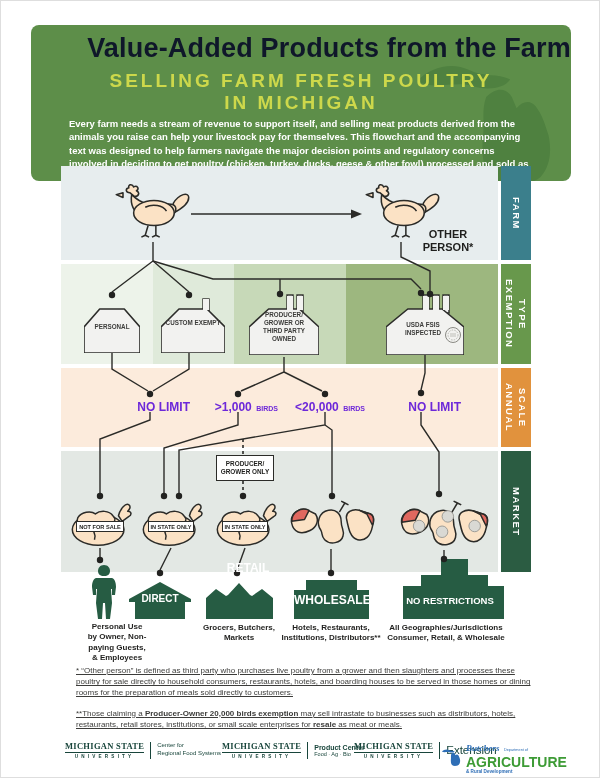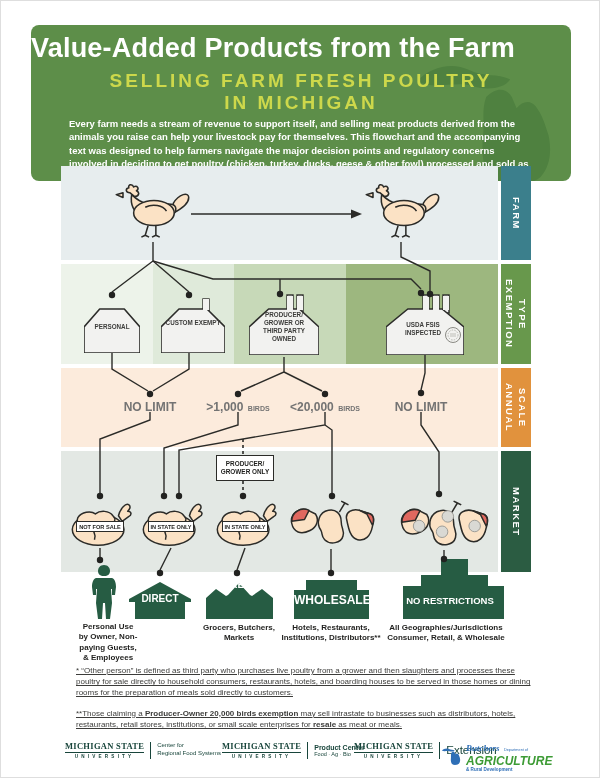"Value-Added Products from the Farm" .h-title { color: #ffffff -> #0f172a; text-align: left -> right }
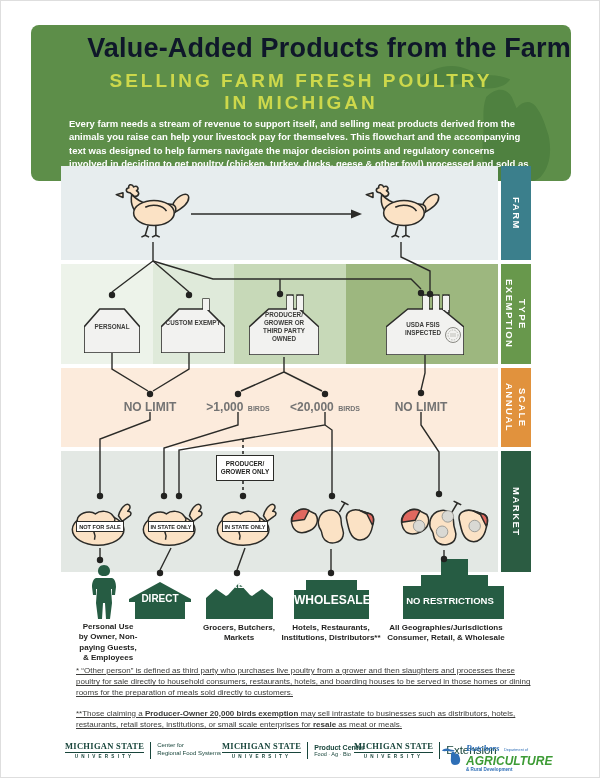"OTHER PERSON*" div.nlab { html: none -> <div>OTHER PERSON*</div> }
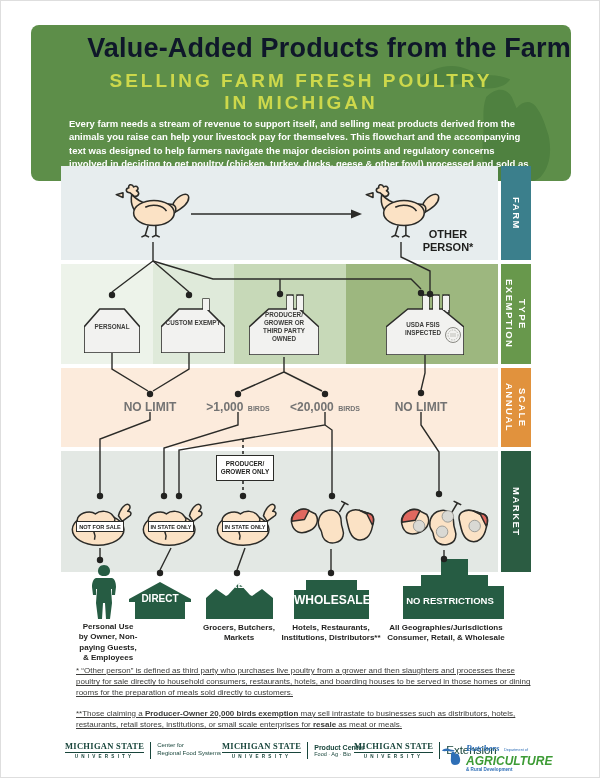"NO LIMIT" .anlab { color: #737373 -> #6d28d9; text-align: center -> right }
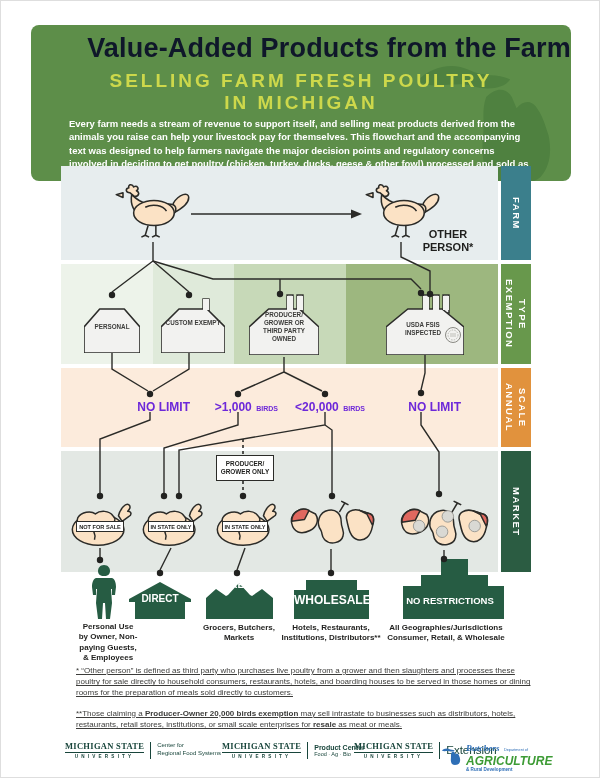"RETAIL" div.destlab { font-size: 10px -> 12px; top: 578px -> 560px }
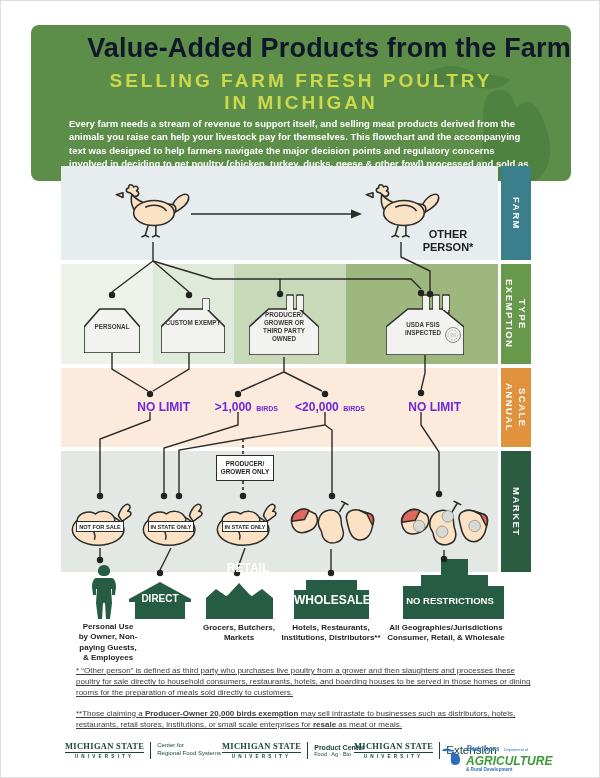"Personal Use by Owner, Non-paying" div.desttxt { left: 76px -> 85px }
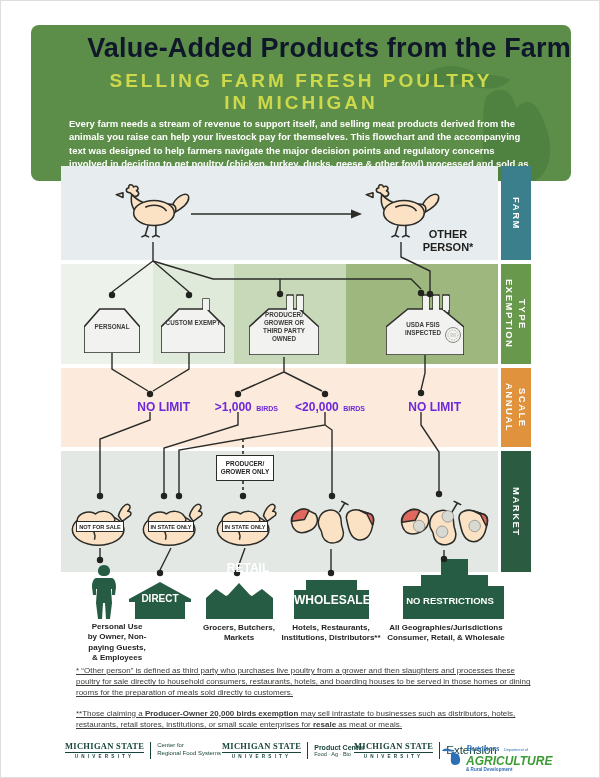"AGRICULTURE" .md-name { font-size: 12px -> 14px; font-style: italic -> none }
